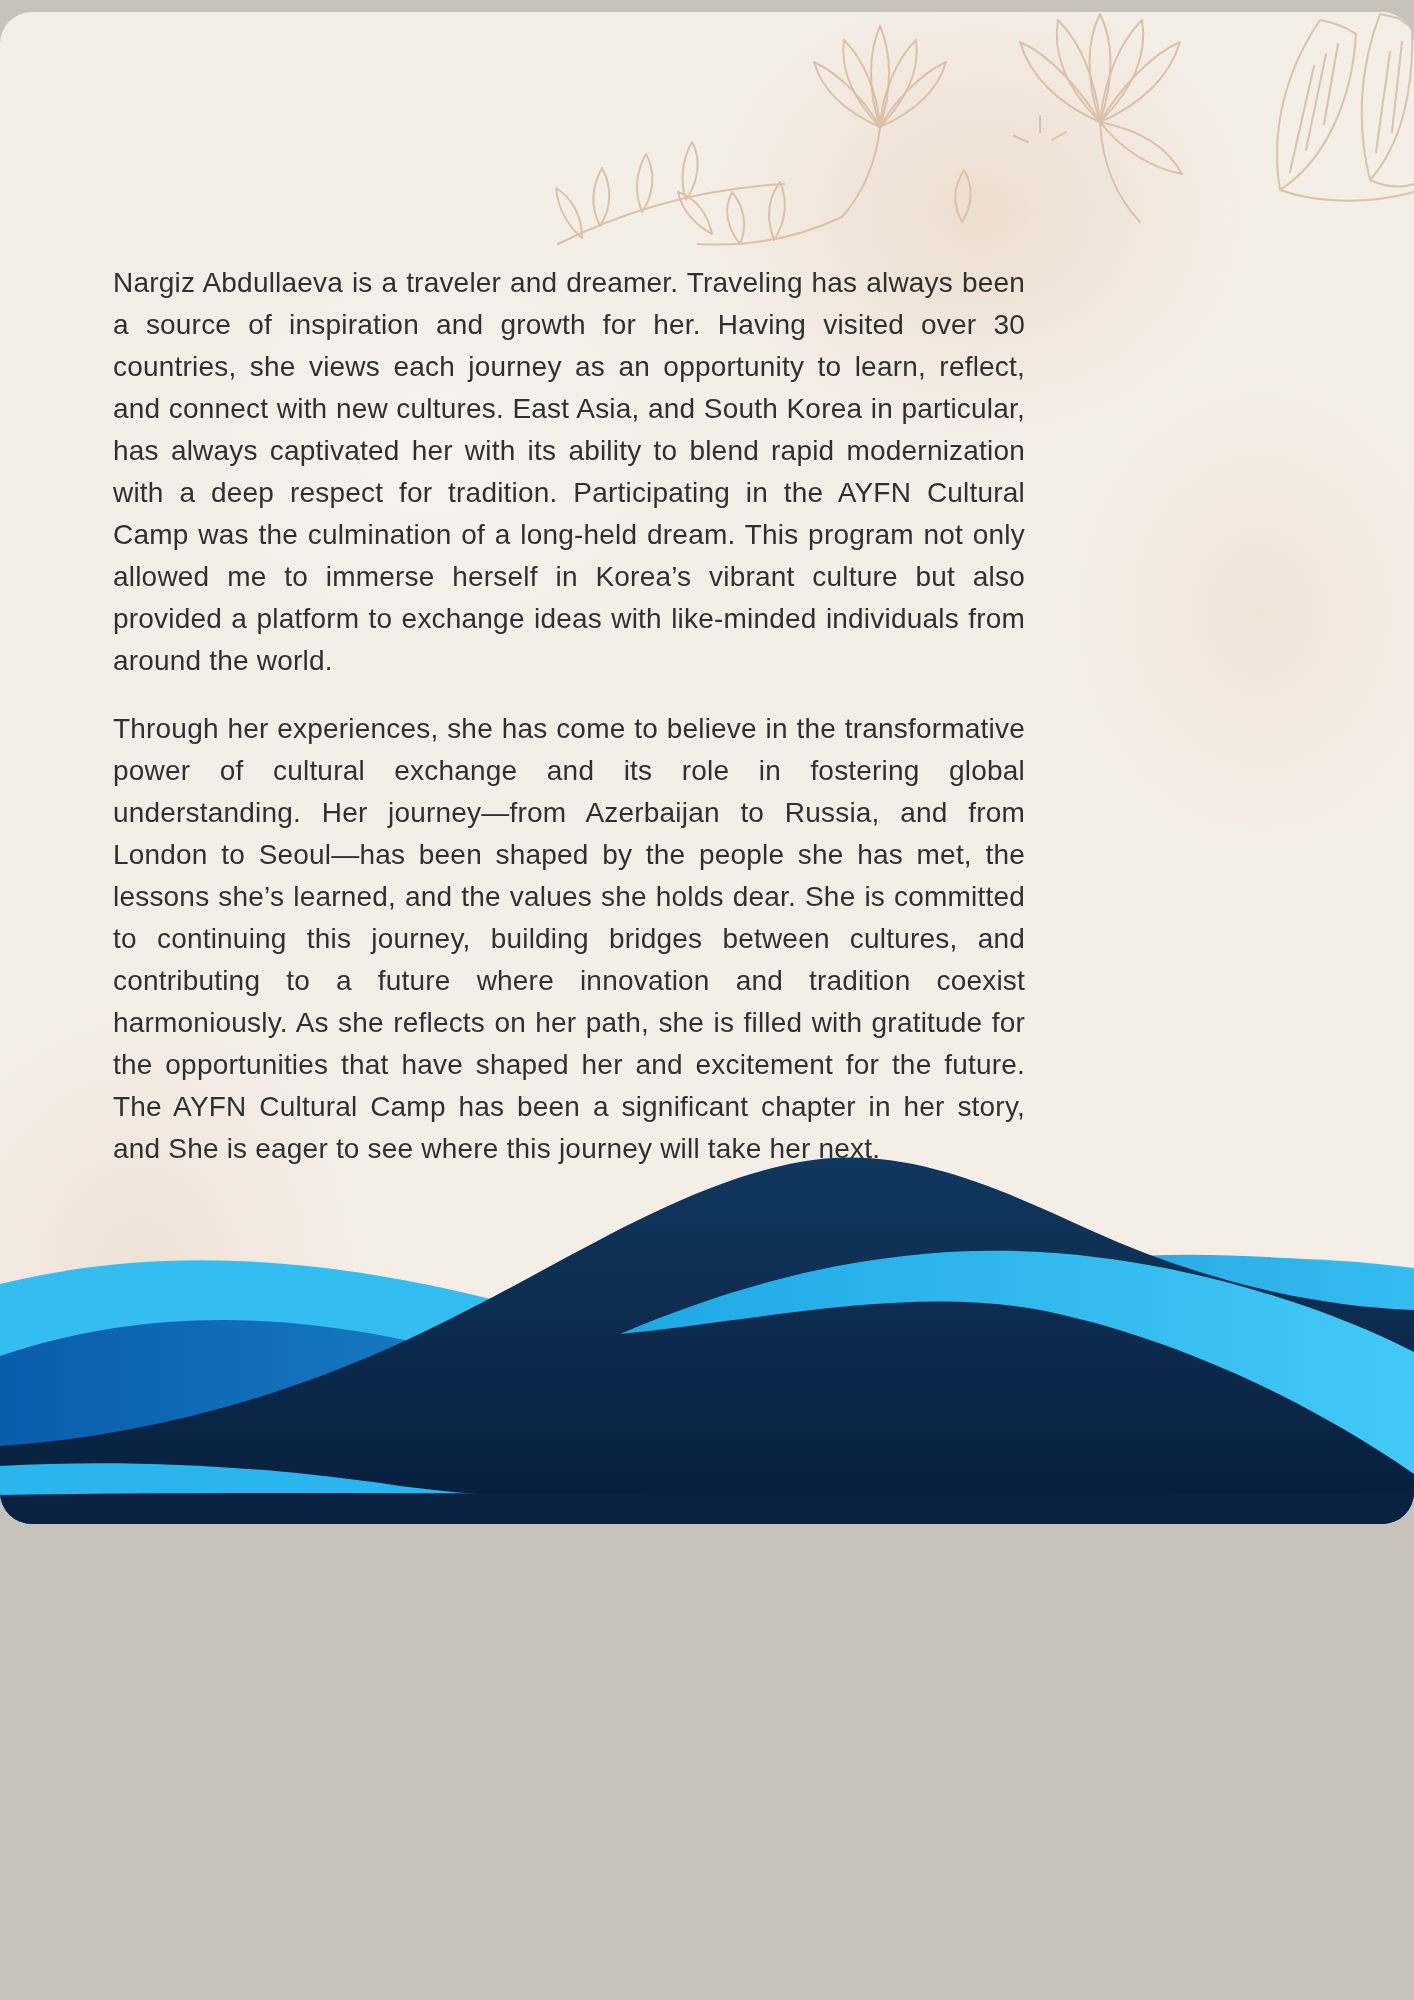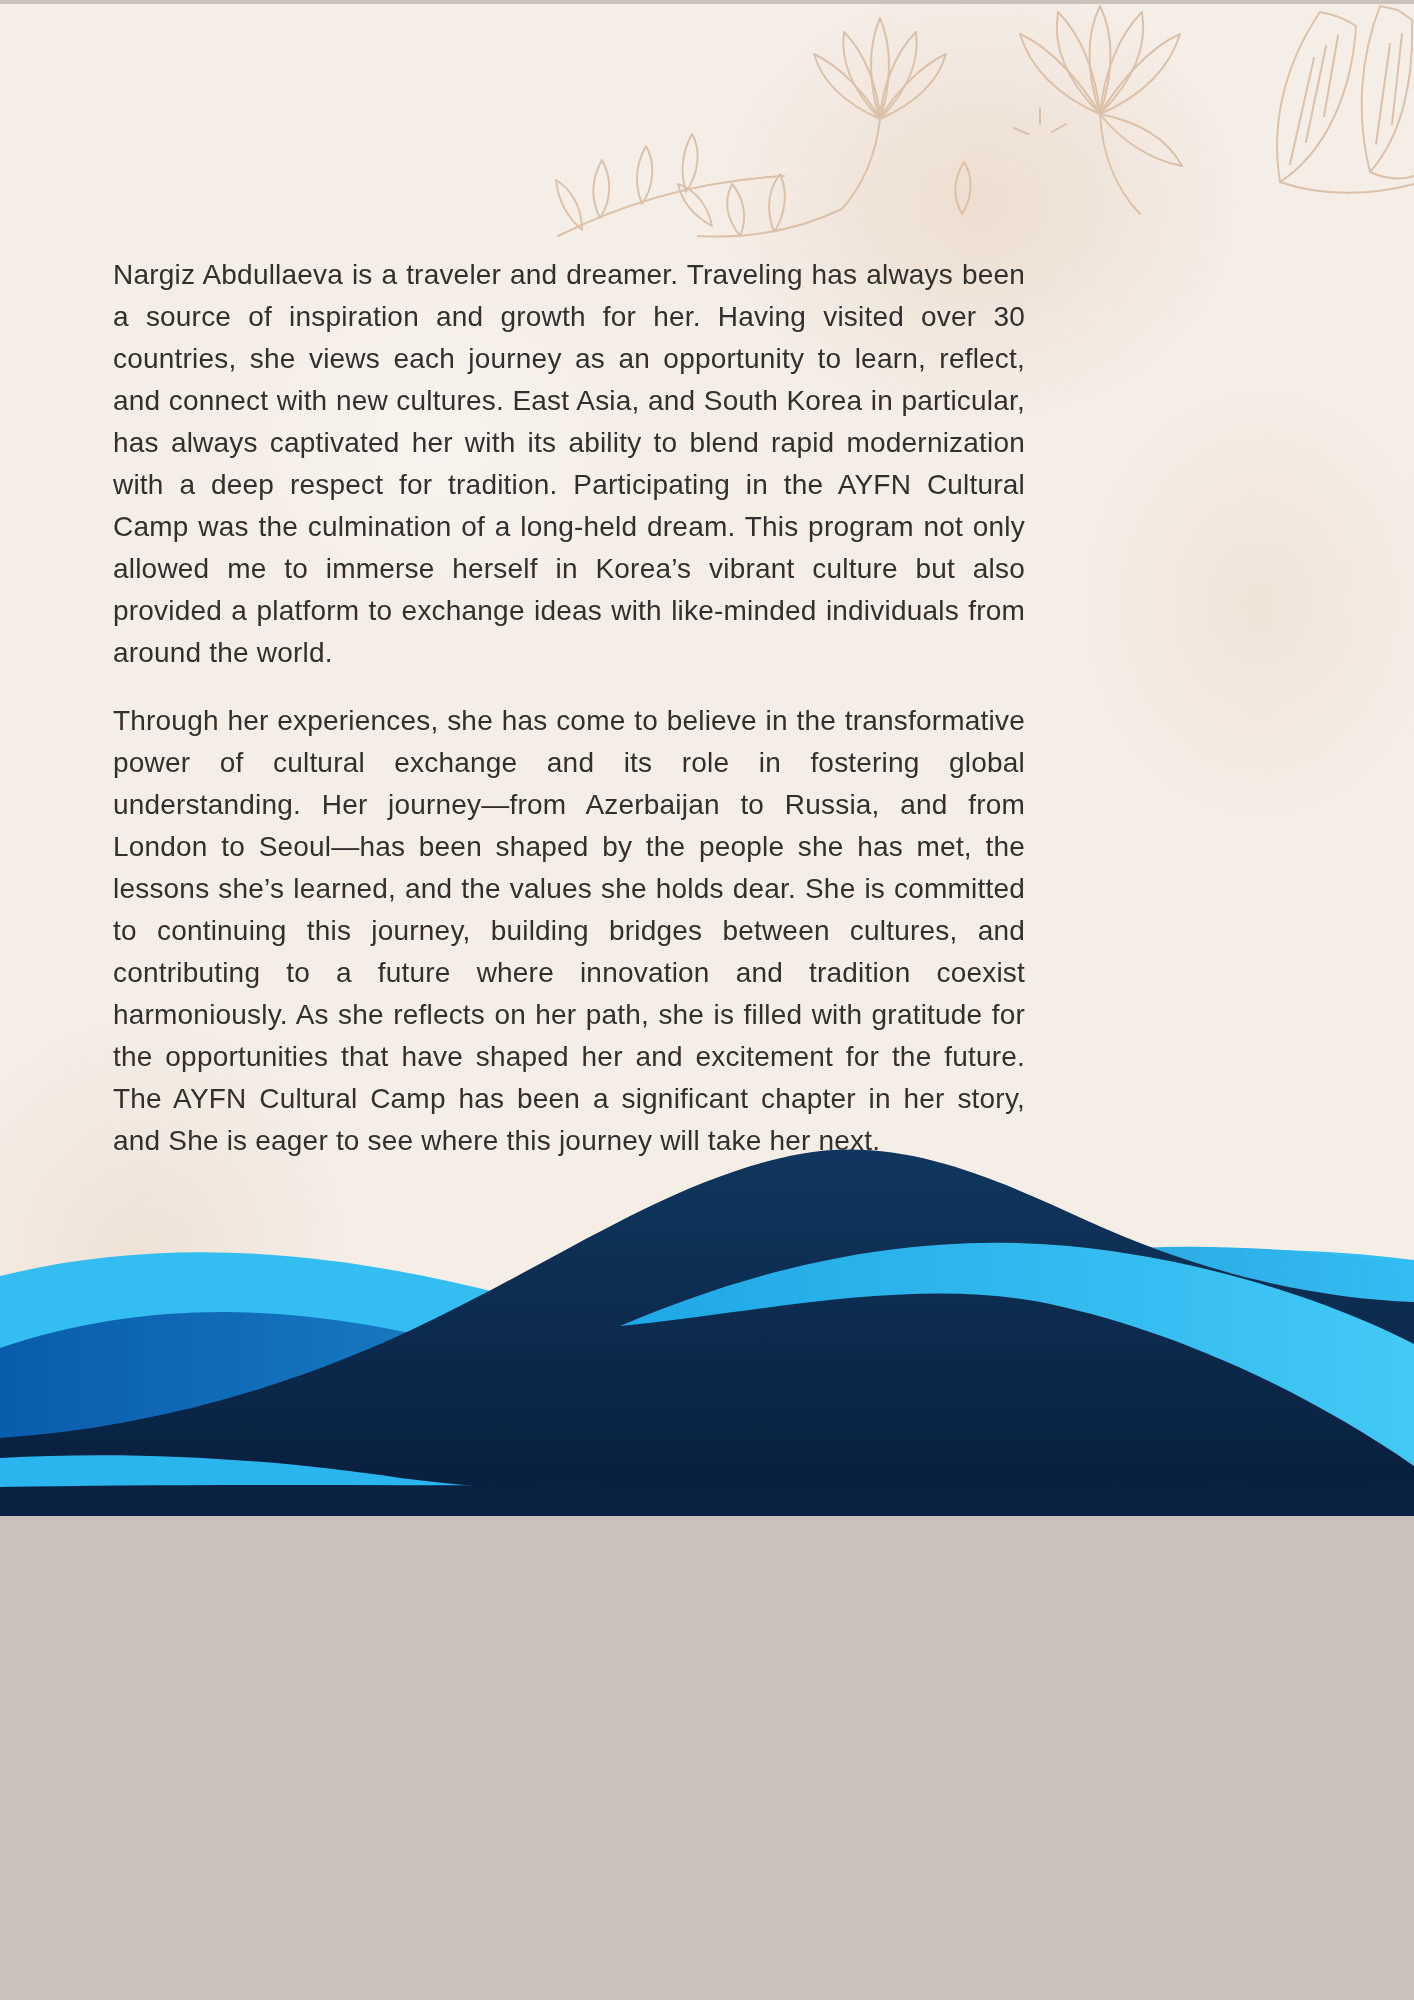"Nargiz Abdullaeva is a traveler" .page { border-radius: none -> 32px; margin: 4px auto -> 12px auto }
